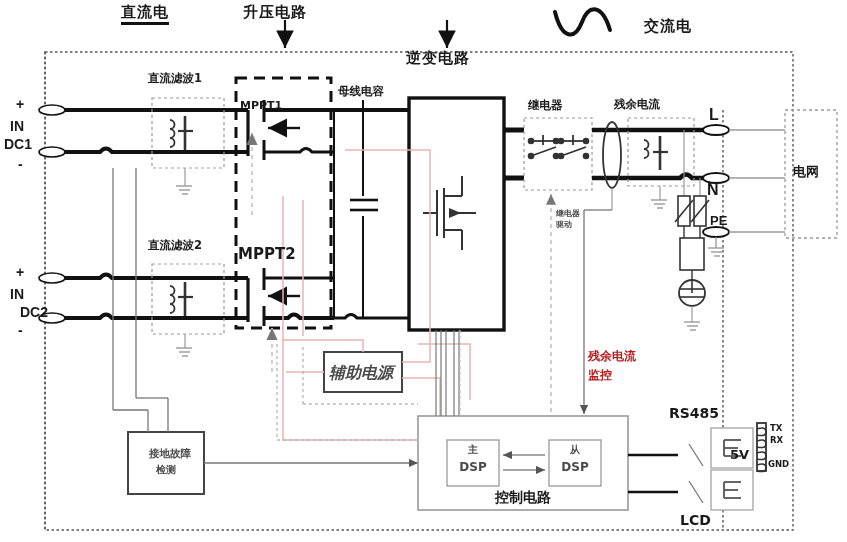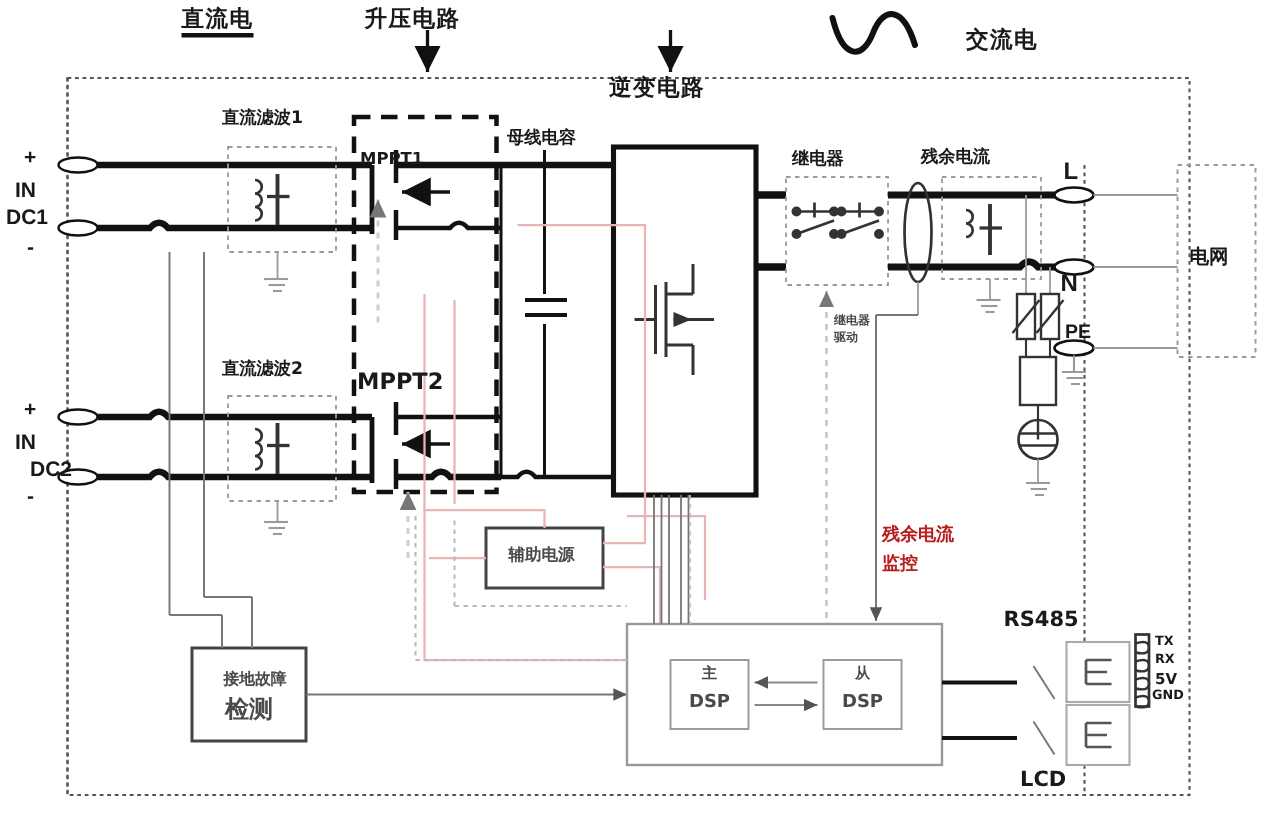"辅助电源" div.lbl { font-size: 11px -> 16px; font-style: none -> italic }
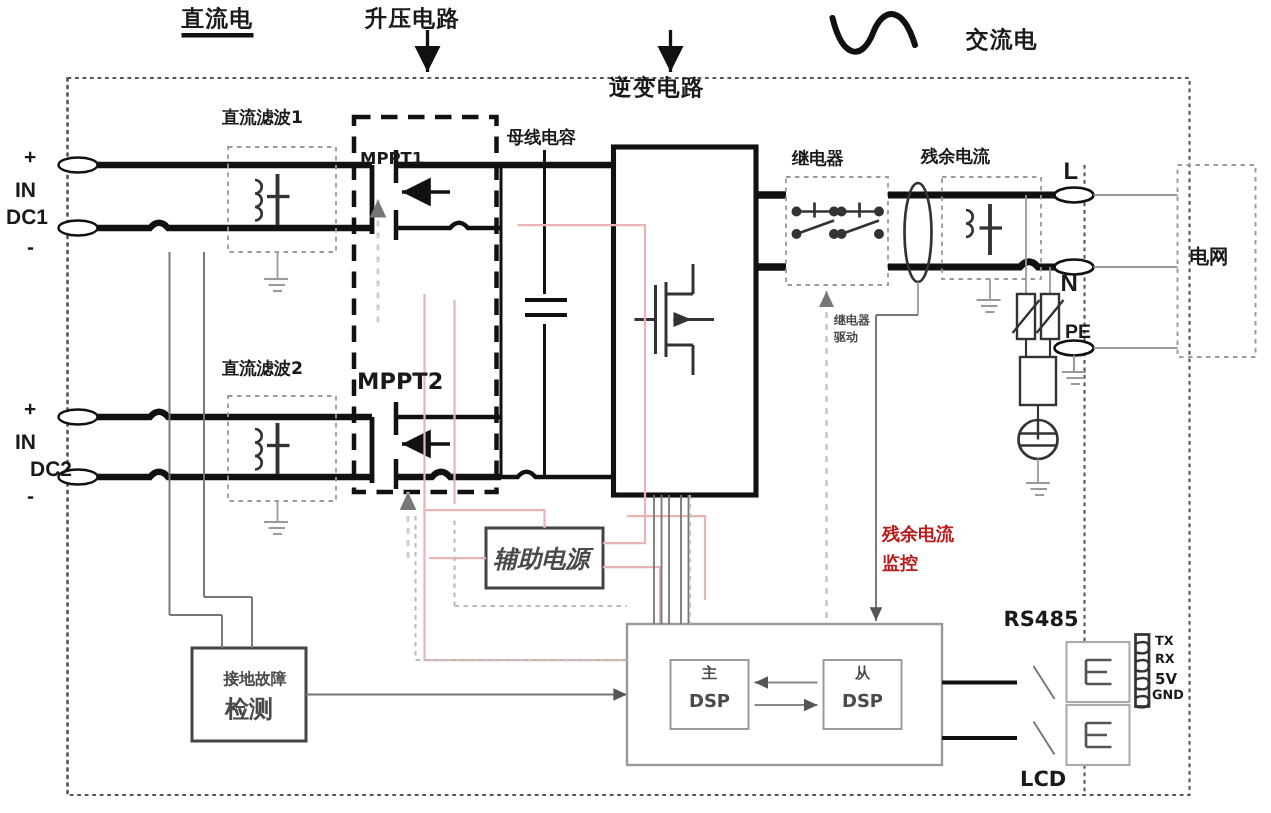"5V" div.lbl { font-size: 10px -> 13px; left: 770px -> 730px }
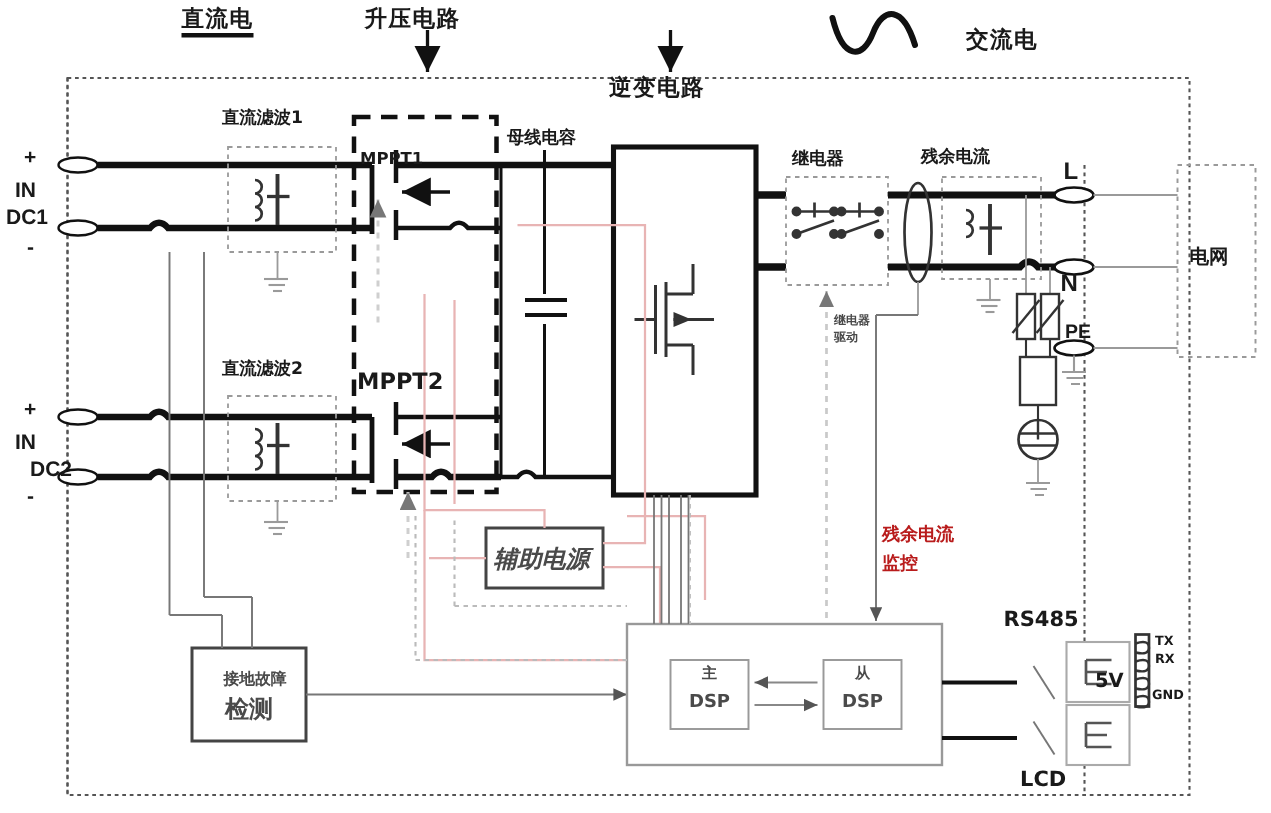"检测" div.lbl { font-size: 16px -> 10px }
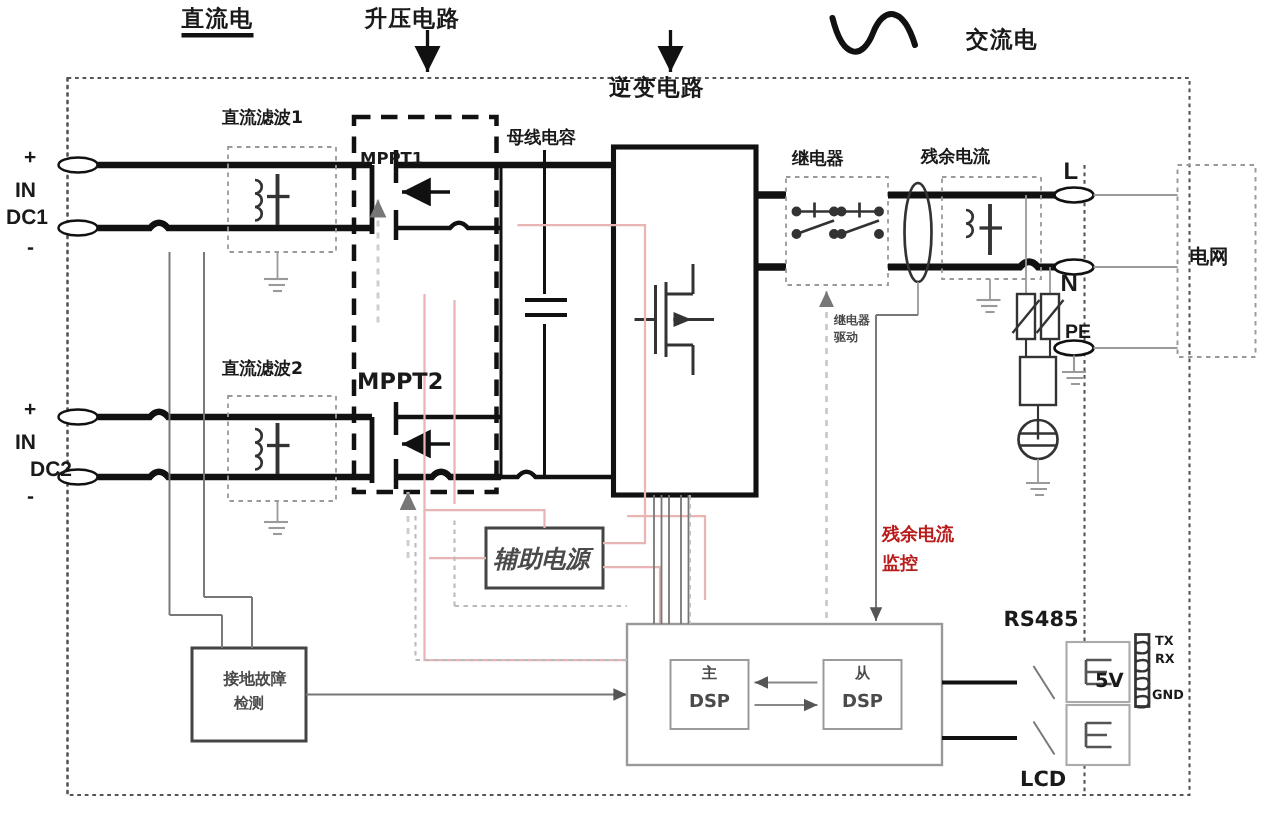"控制电路" div.lbl { html: none -> <div>控制电路</div> }
